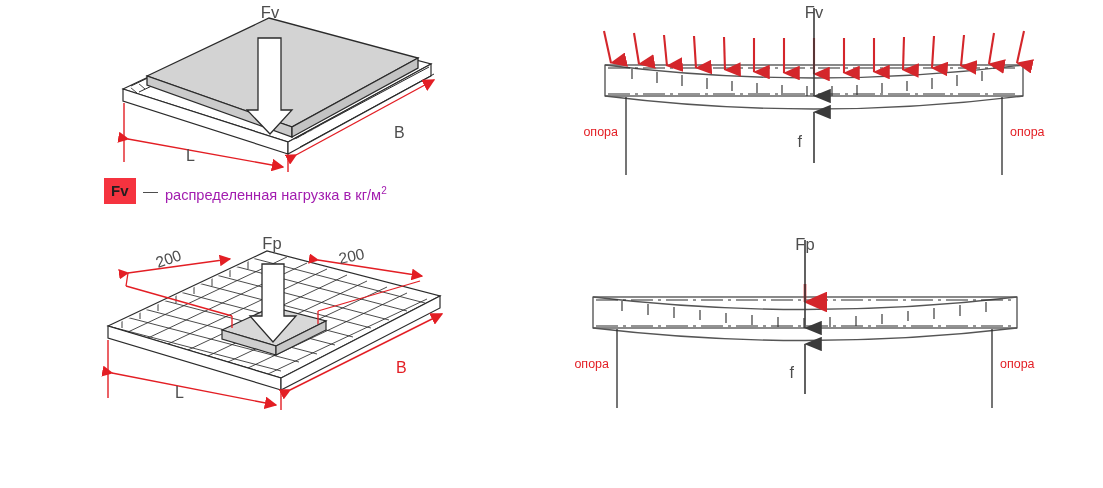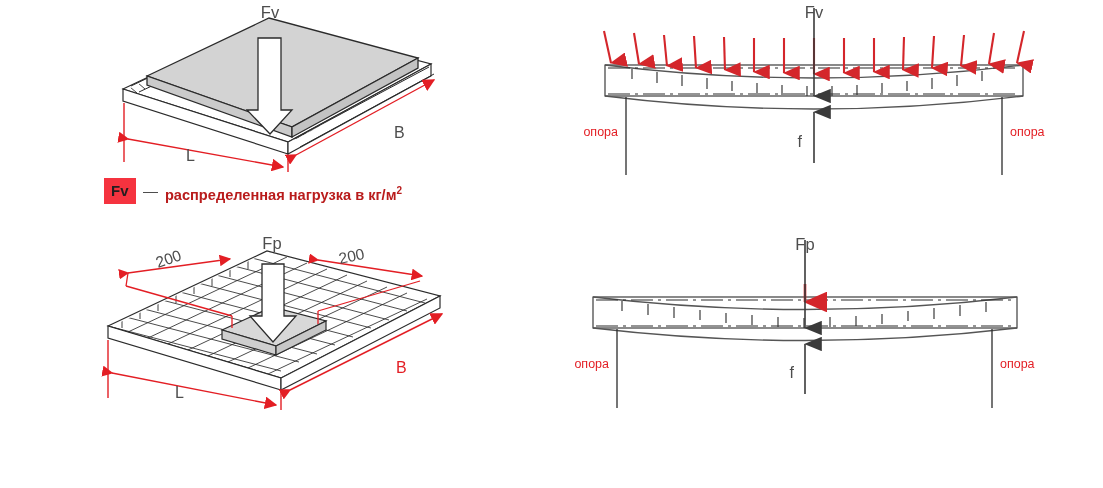"распределенная нагрузка в кг/м2" .ctext { color: #b91c1c -> #a21caf; font-weight: bold -> none }
